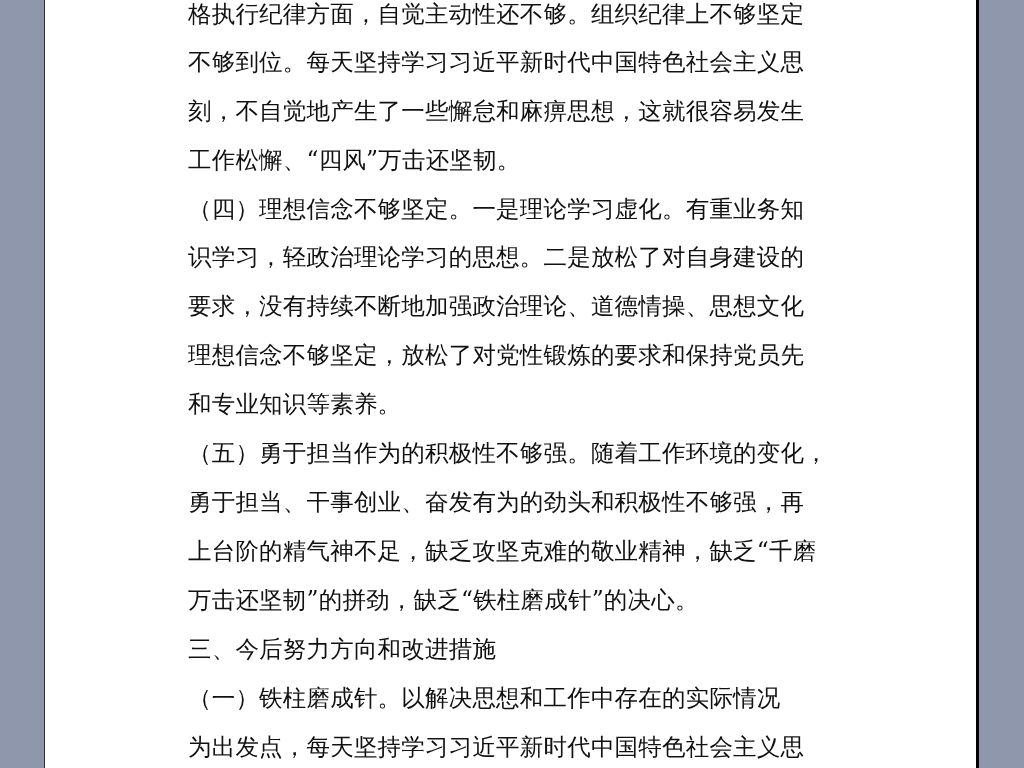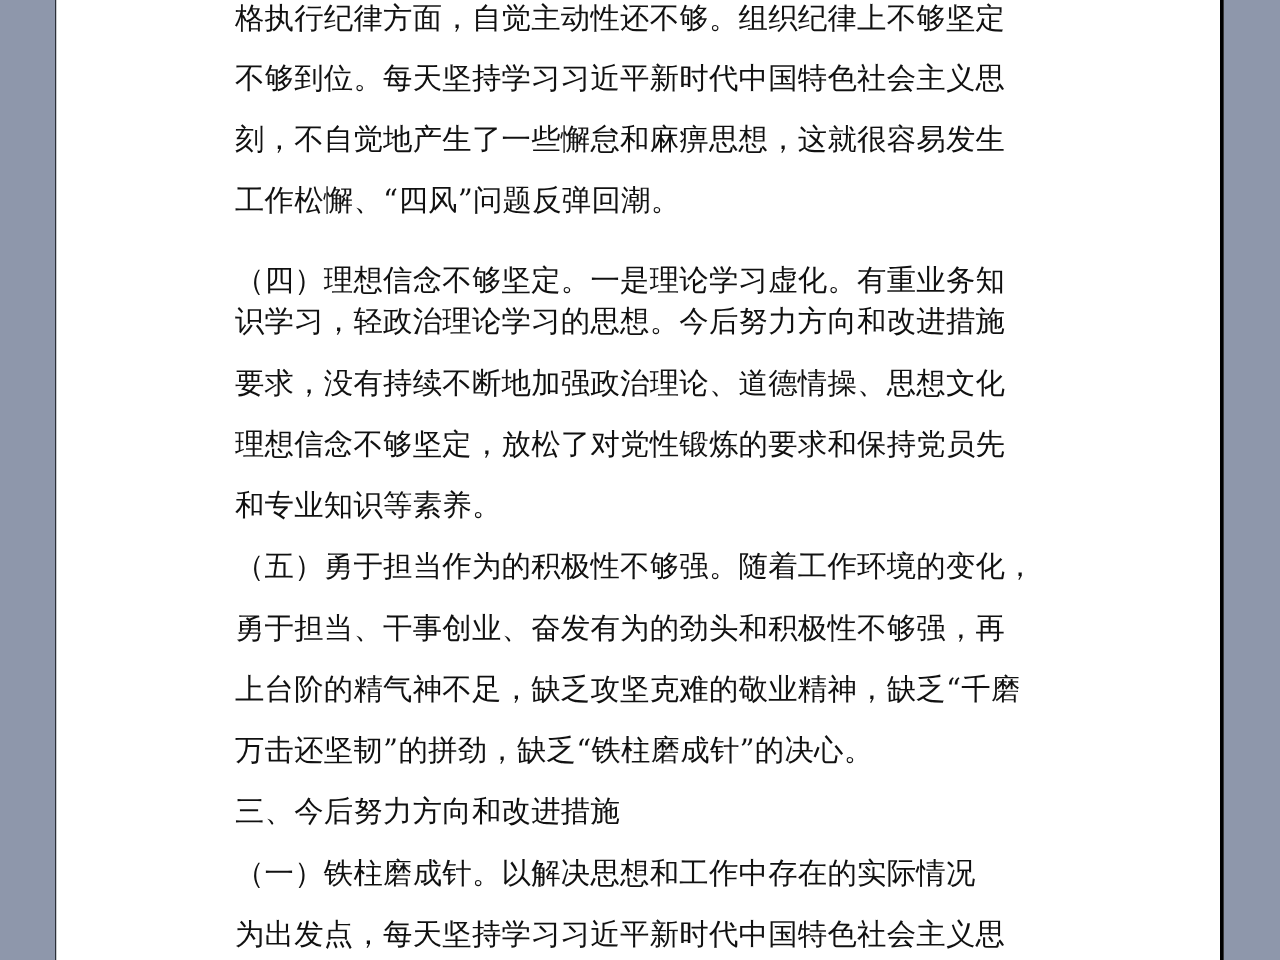"工作松懈、“四风”问题反弹回潮。" div.line { text: 问题反弹回潮 -> 万击还坚韧 }
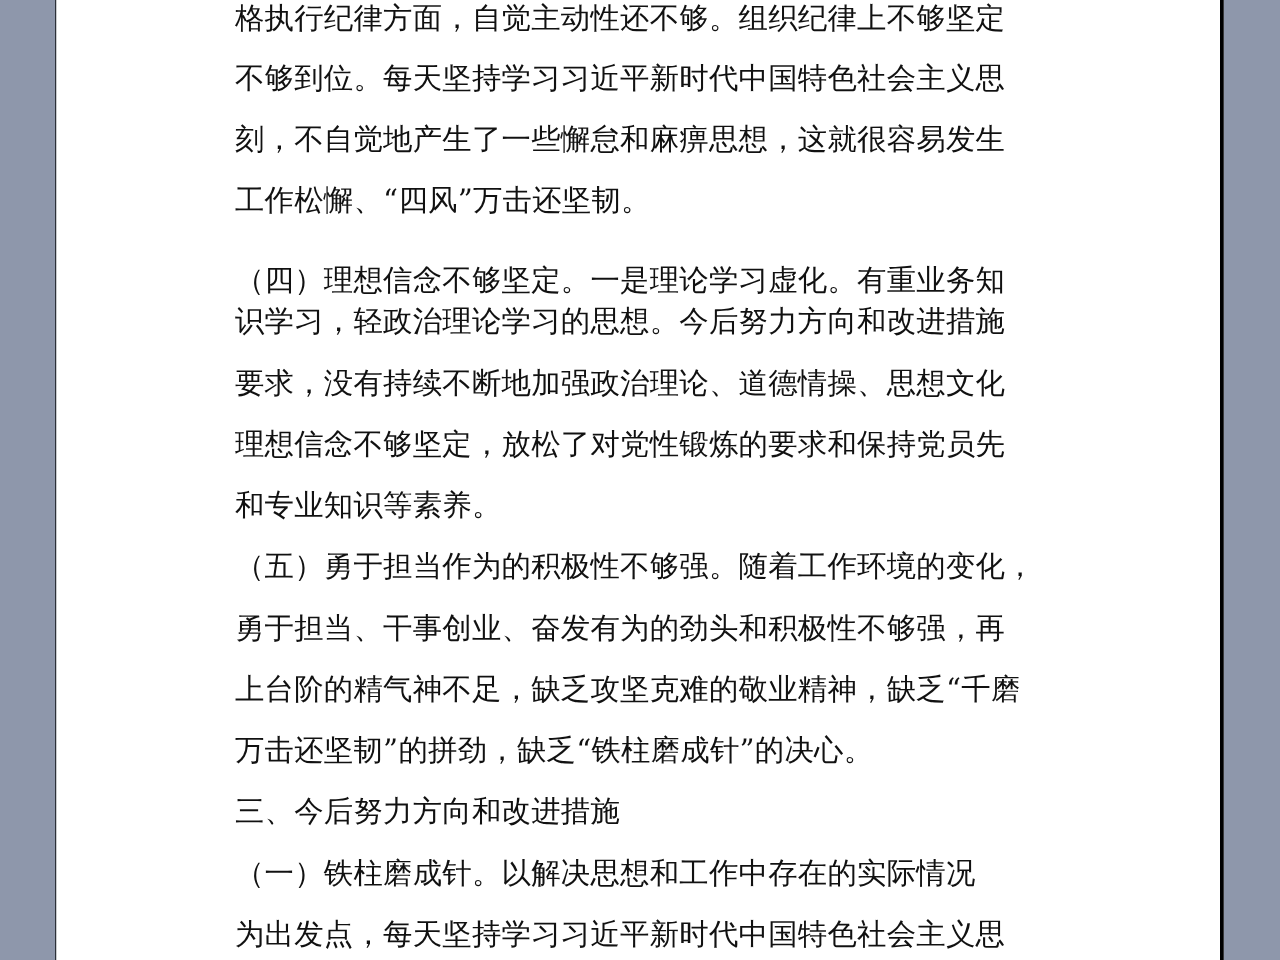"（四）理想信念不够坚定。一是理论学习虚化。有重业务知" div.line { top: 209px -> 194px }
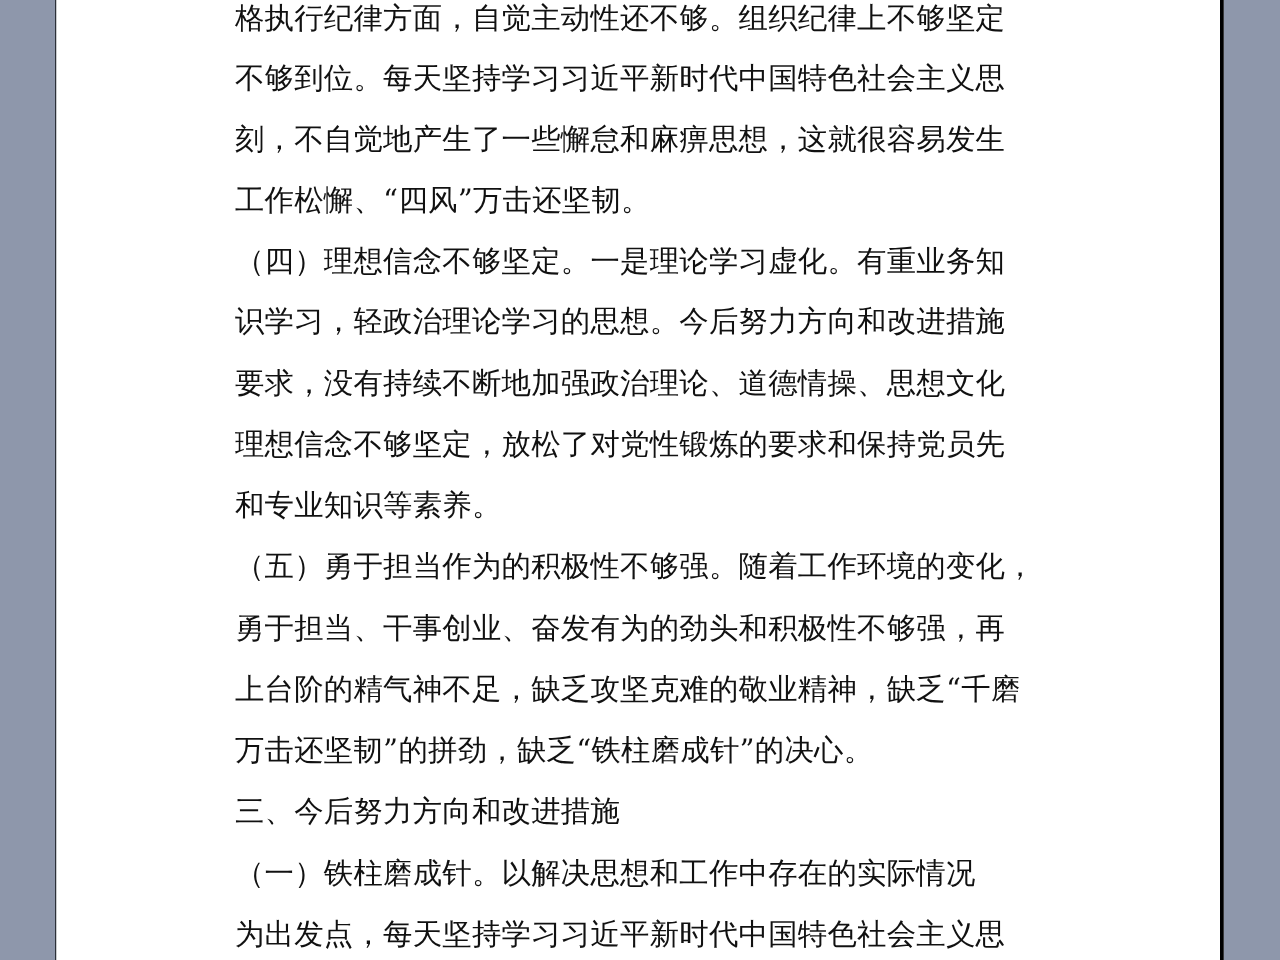"识学习，轻政治理论学习的思想。今后努力方向和改进措施" div.line { text: 今后努力方向和改进措施 -> 二是放松了对自身建设的 }
